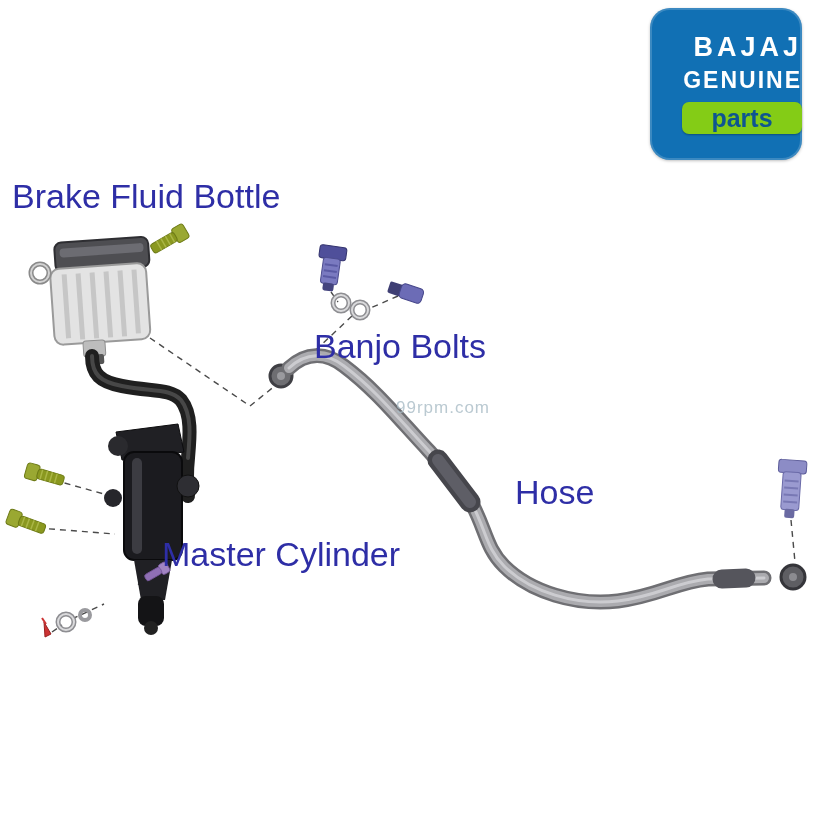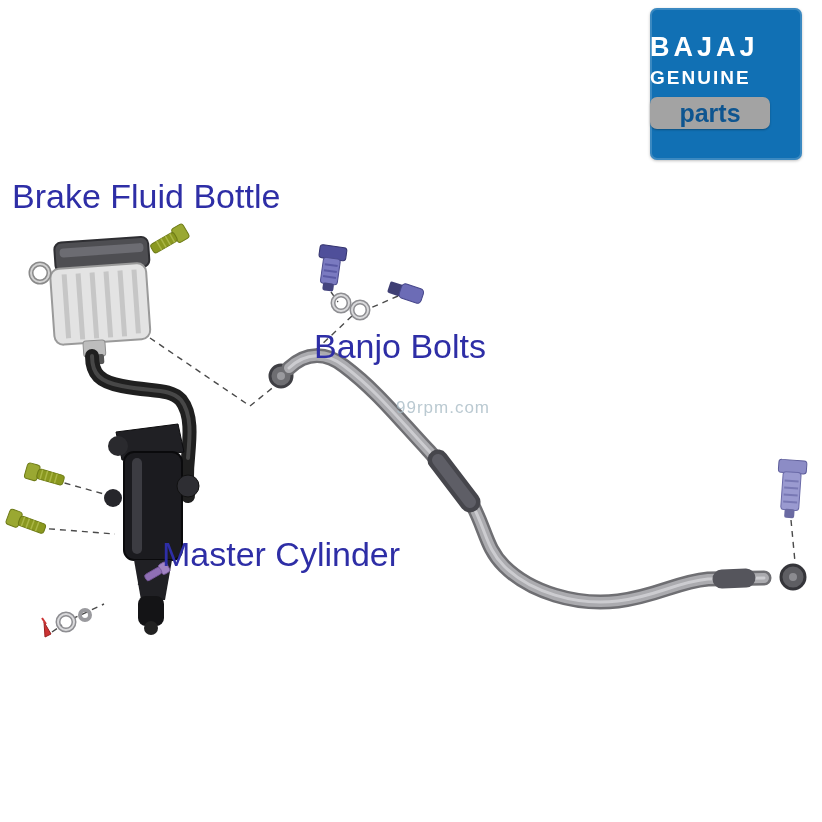"BAJAJ" .logo { align-items: flex-start -> flex-end; border-radius: 7px -> 20px }
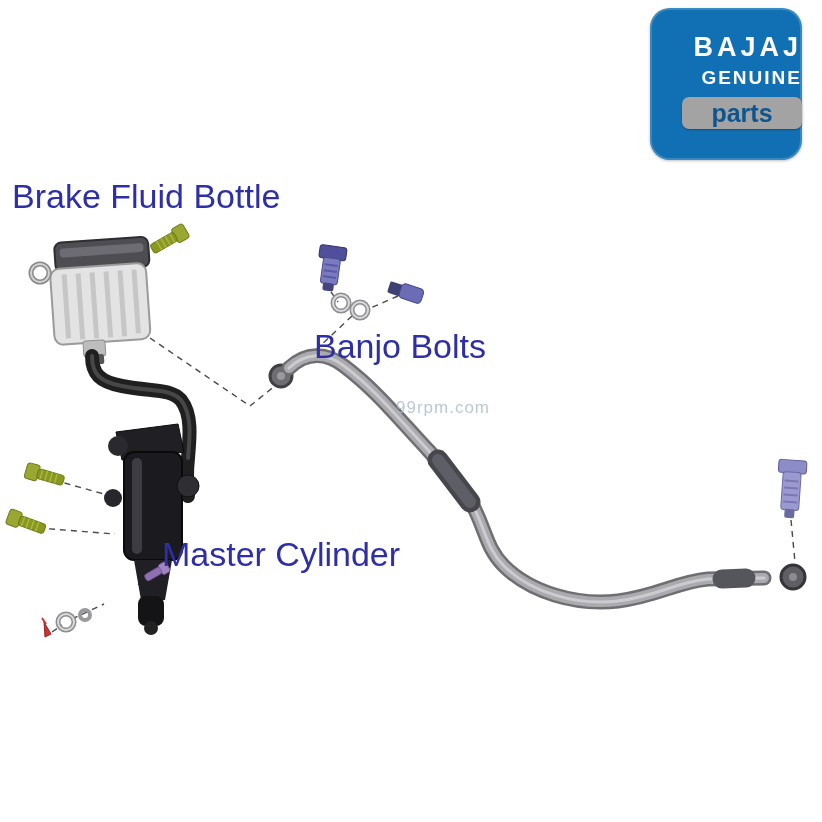"GENUINE" .logo-genuine { font-size: 19px -> 23px }
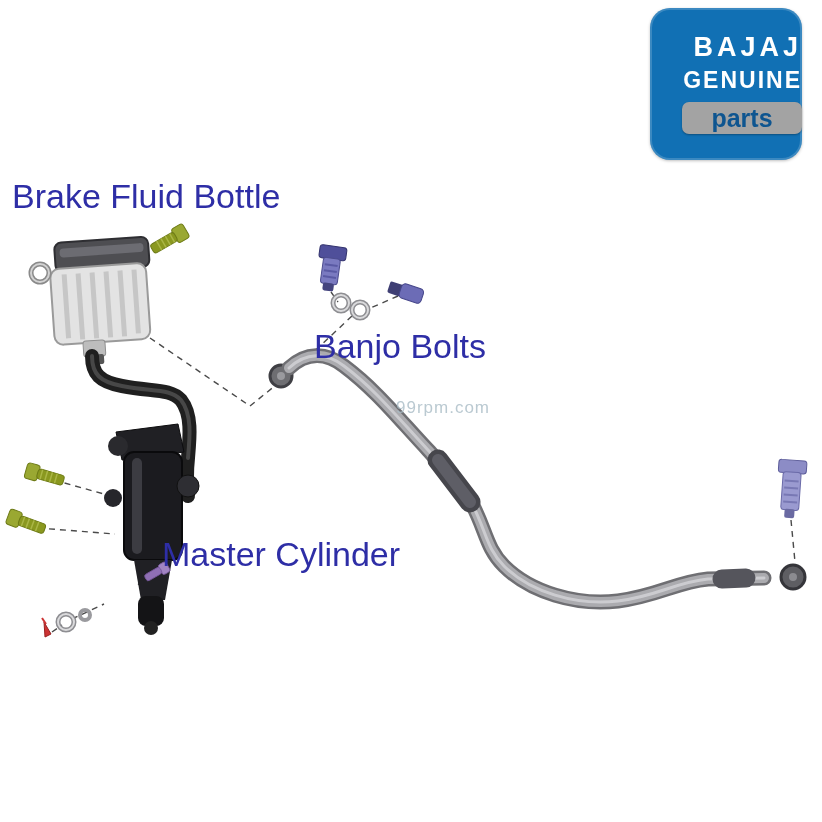"parts" .logo-parts-pill { background: #a3a3a3 -> #84cc16 }
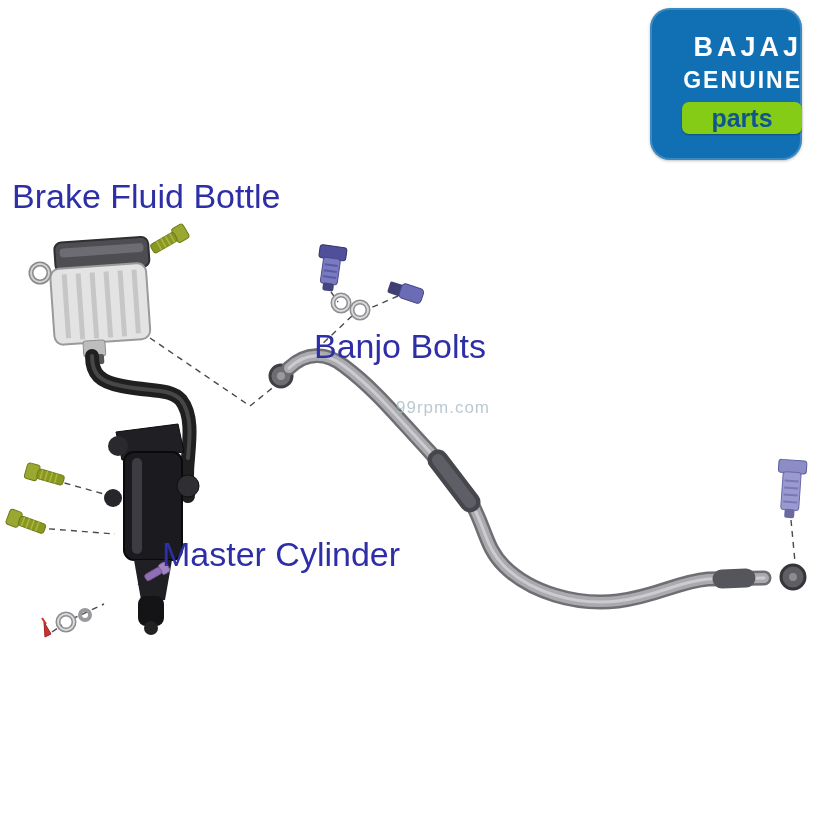"Hose" div.label { html: none -> <div>Hose</div> }
